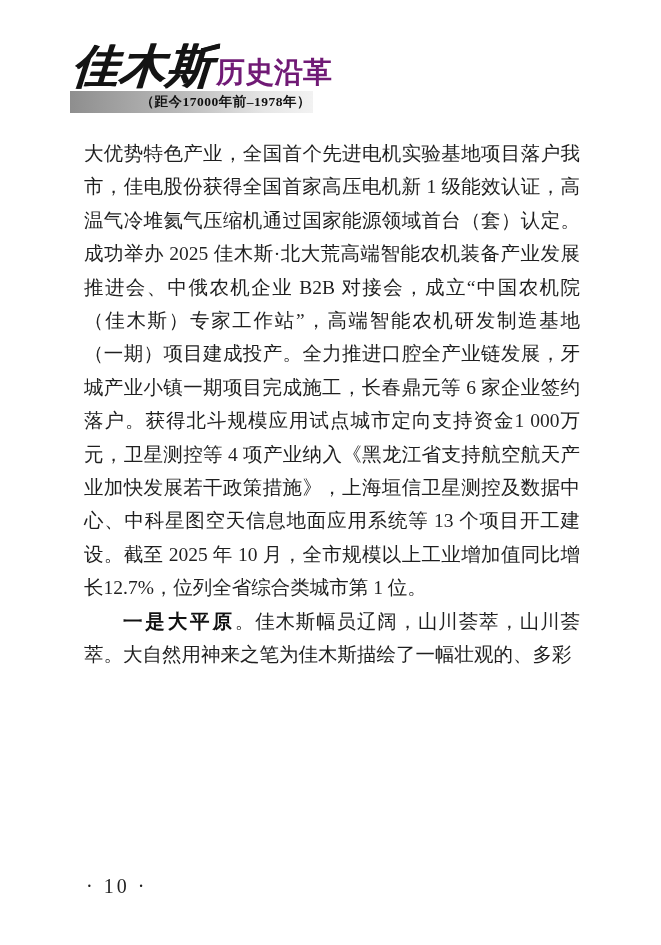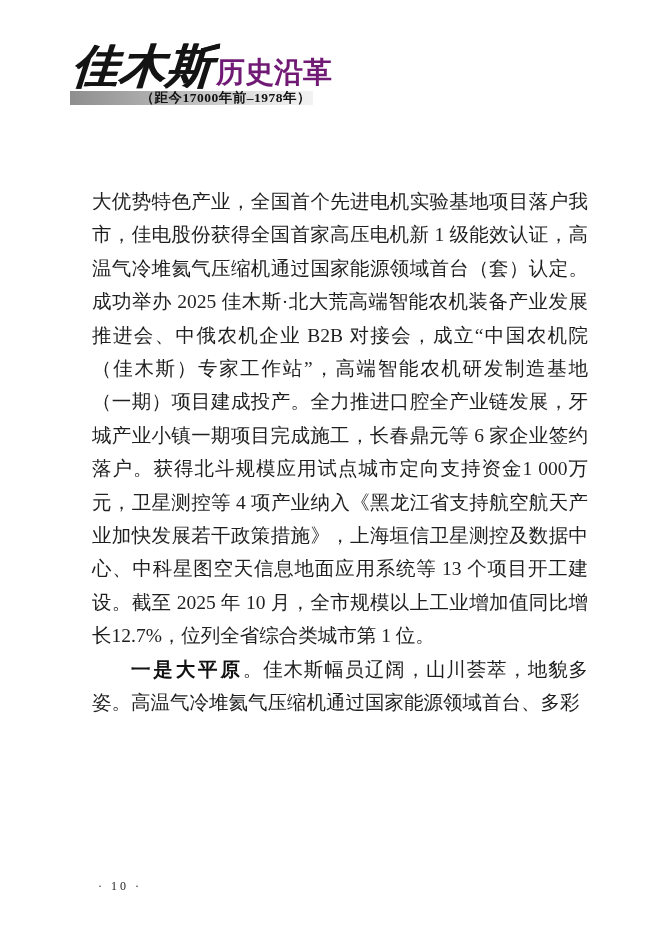"（距今17000年前–1978年）" .logo-bar { height: 14px -> 22px }
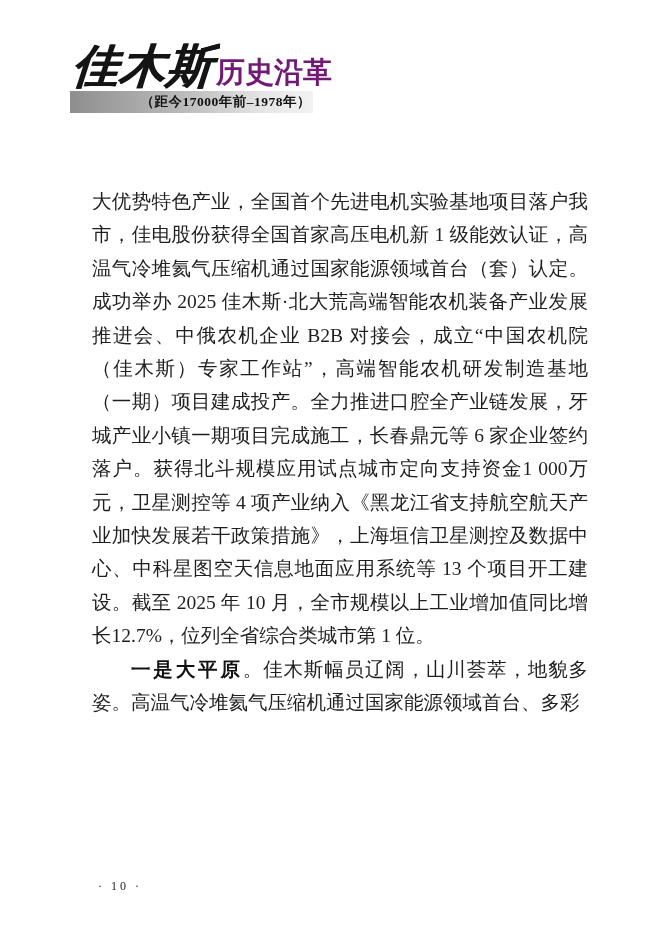"大优势特色产业，全国首个先进电机实验基地项目落户我市，佳电股份获得全国首家高压电" .text-block { left: 92px -> 84px; margin-top: 48px -> none }
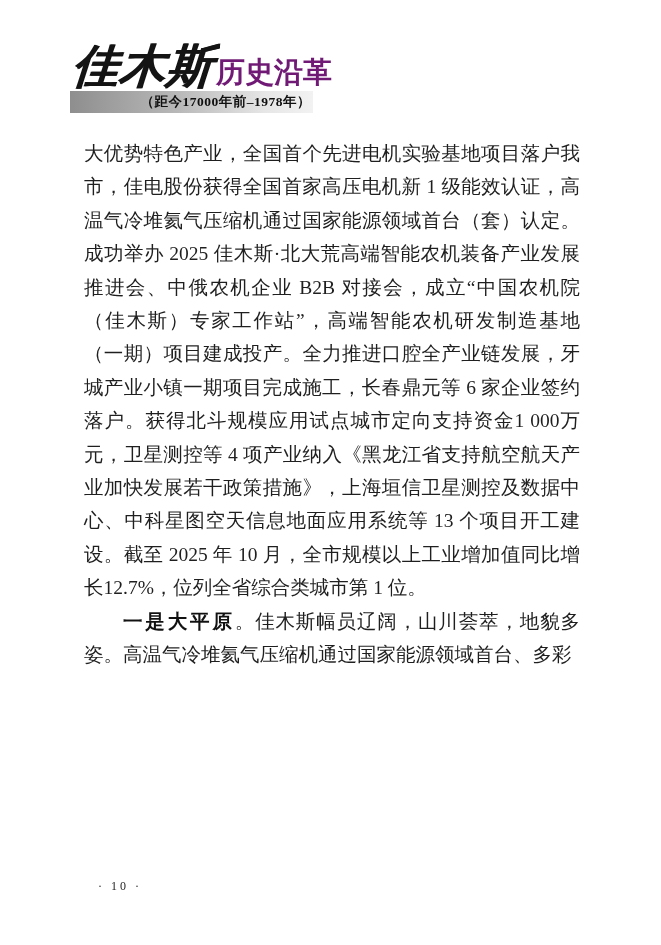"。佳木斯幅员辽阔，山川荟萃，地貌多姿。高温气冷堆氦气压缩机通过国家能源领域首台、" span { text: 地貌多姿。高温气冷堆氦气压缩机通过国家能源领域首台 -> 山川荟萃。大自然用神来之笔为佳木斯描绘了一幅壮观的 }
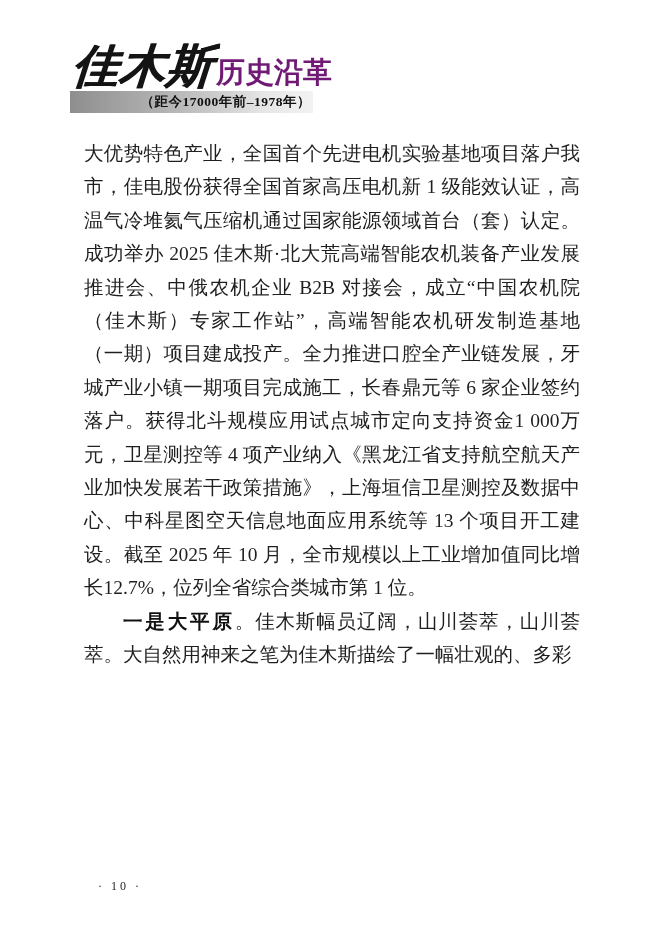"· 10 ·" .page-number { font-size: 12px -> 20px; margin-left: 12px -> none }
